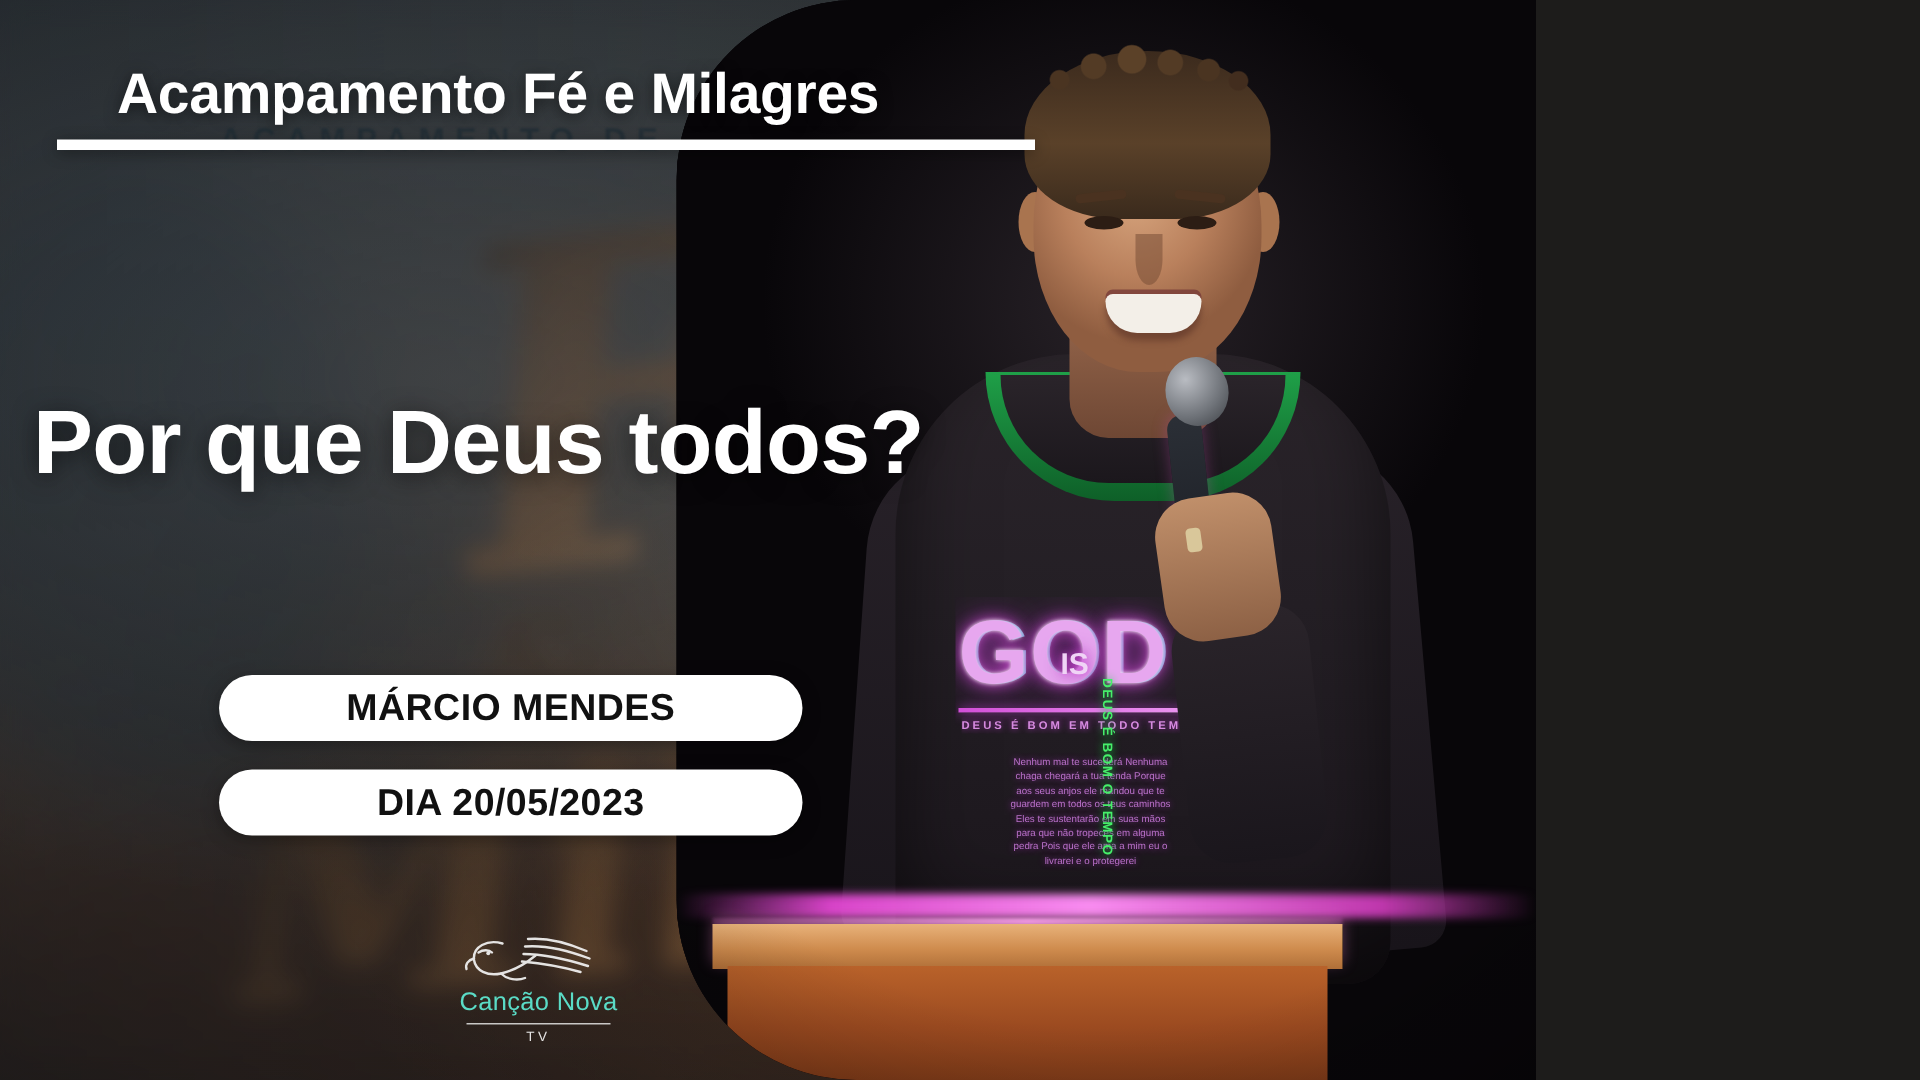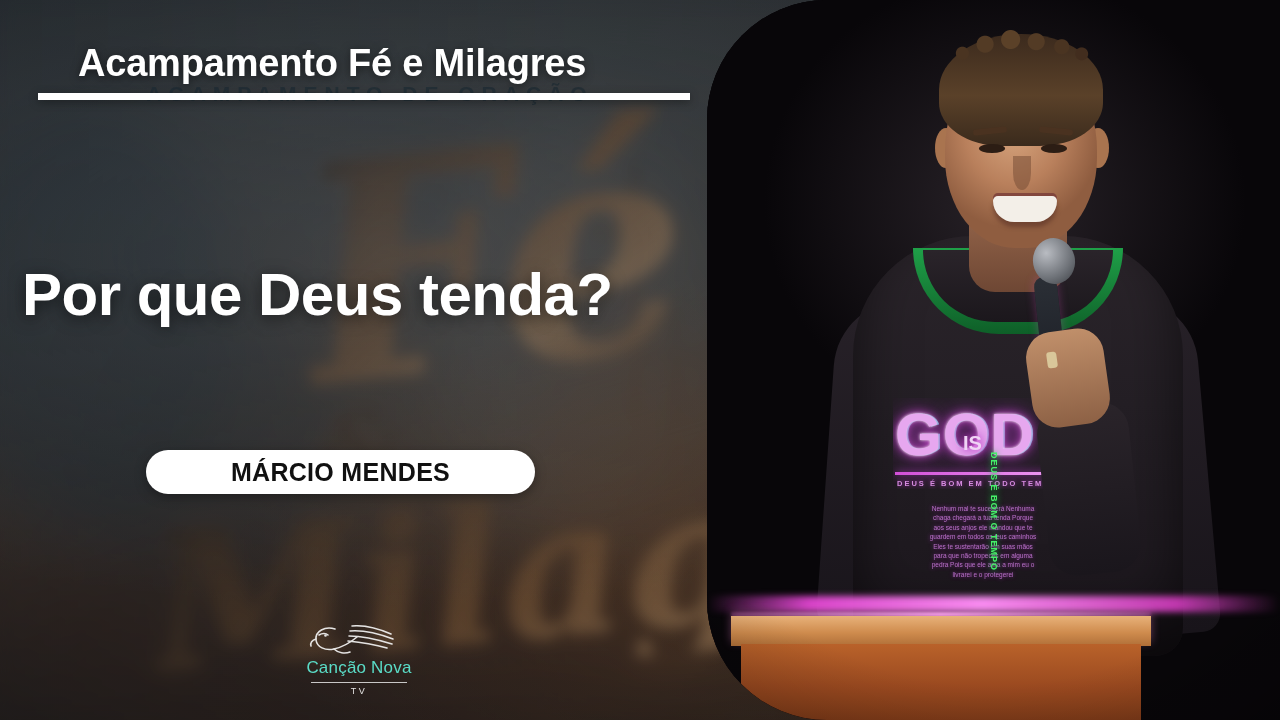"Acampamento Fé e Milagres" #stage { width: 1280px -> 1024px }
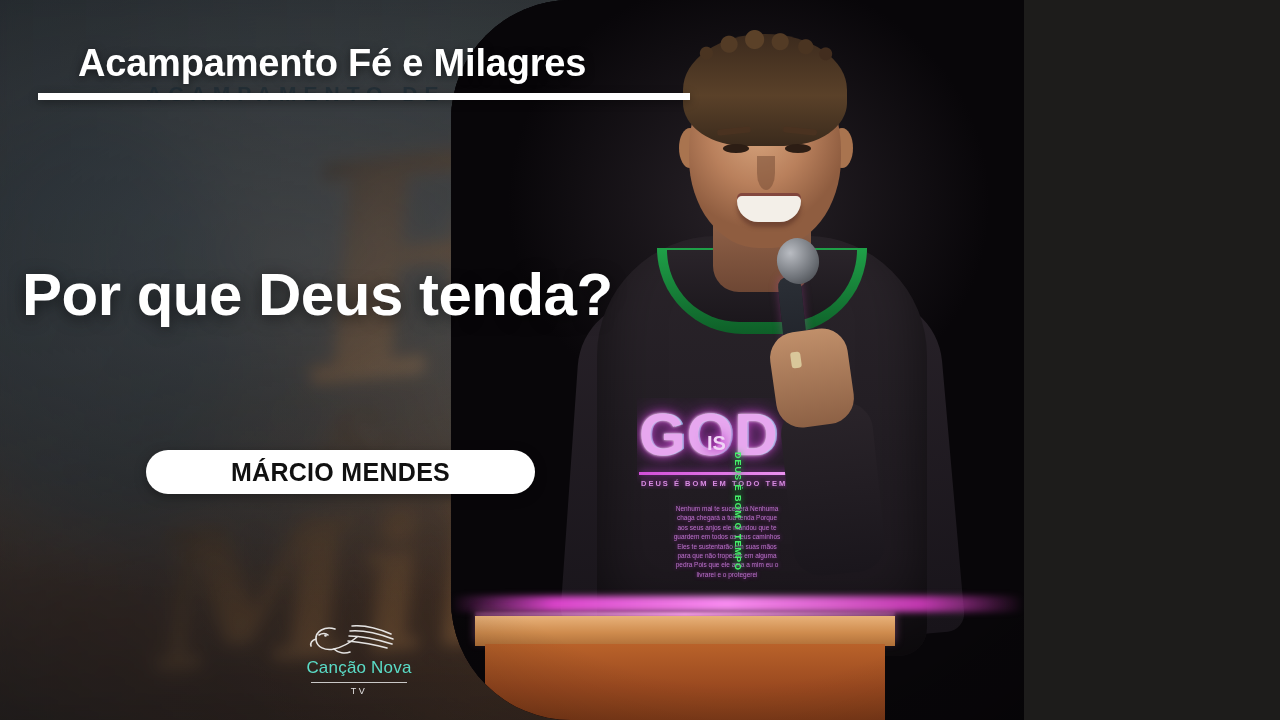"Por que Deus tenda?" div.headline { text: tenda -> todos }
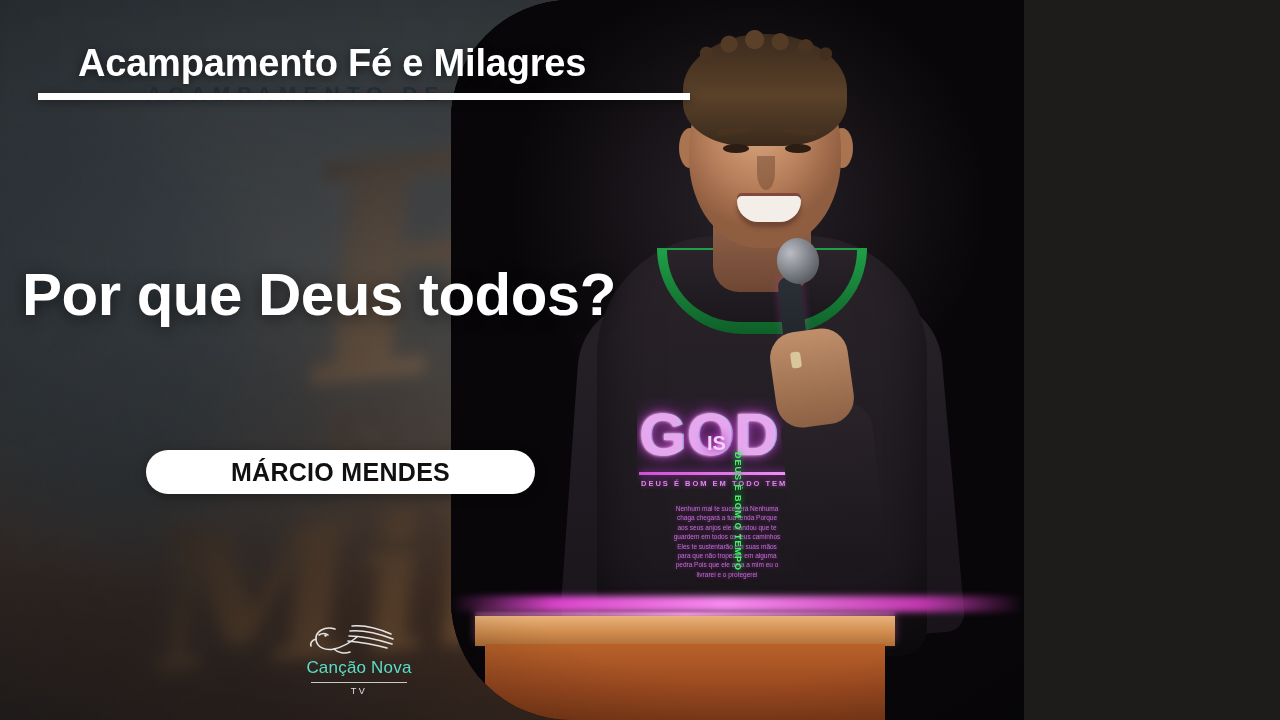"DIA 20/05/2023" div.pill { html: none -> <div> <span>DIA 20/05/2023</span> </div> }
